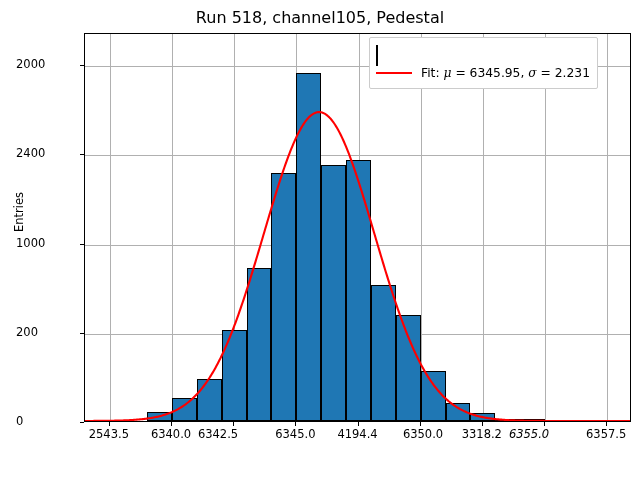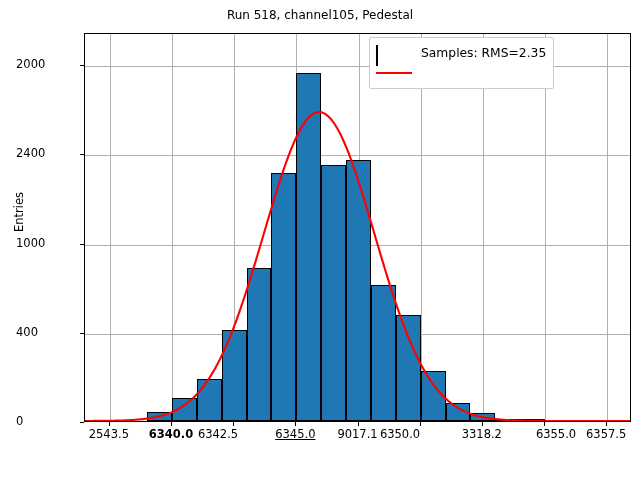"Run 518, channel105, Pedestal" #chart-title { font-size: 12px -> 16px }
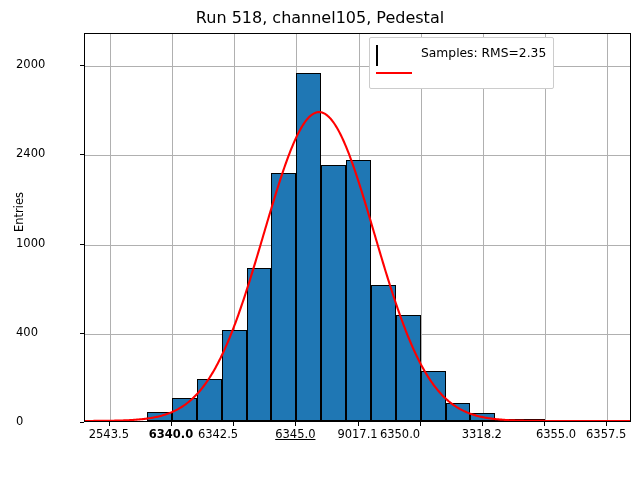"Samples: RMS=2.35" span.legend-text { html: <span>Samples: RMS=2.35</span> -> none }
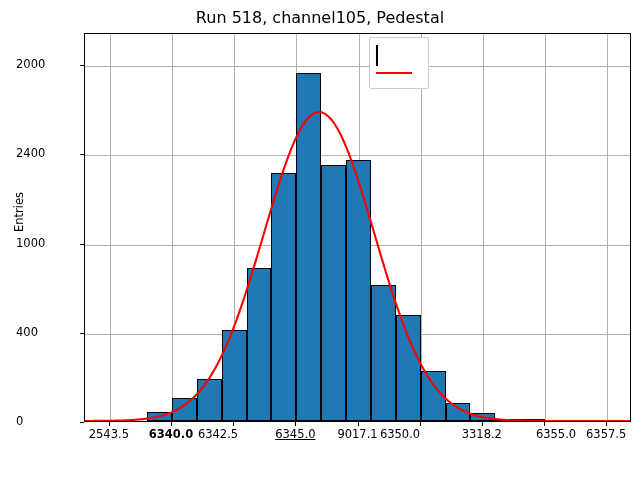"Fit: μ = 6345.95, σ" span.legend-text { html: none -> <span><span>Fit: </span><span>μ</span><span> = 6345.95, </span><span>σ</span><span> = 2.231</span></span> }
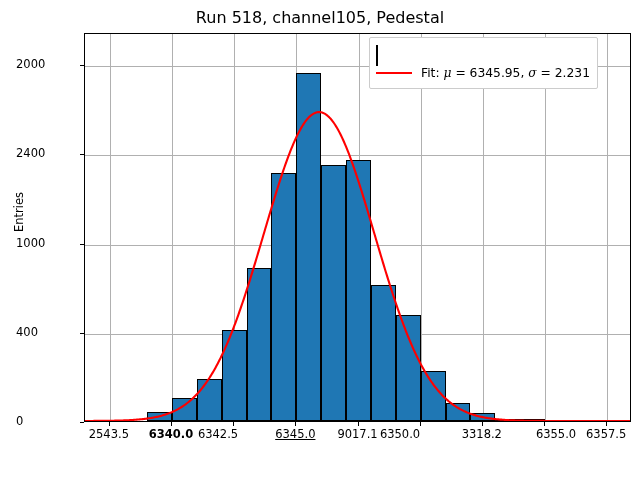"400" div.ytick-label { text: 400 -> 200 }
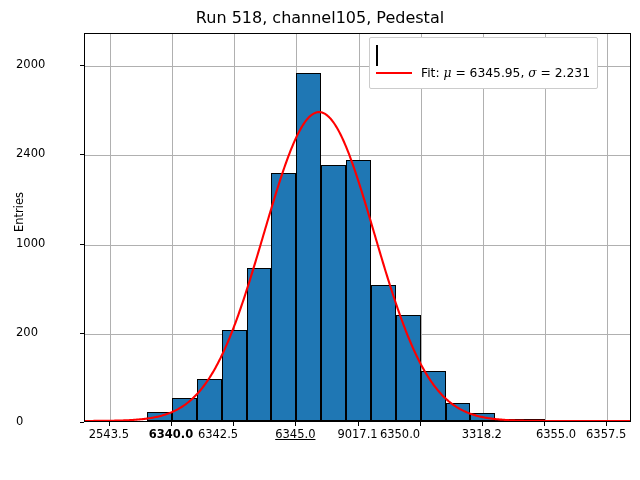"6340.0" div.xtick-label { font-weight: bold -> none }
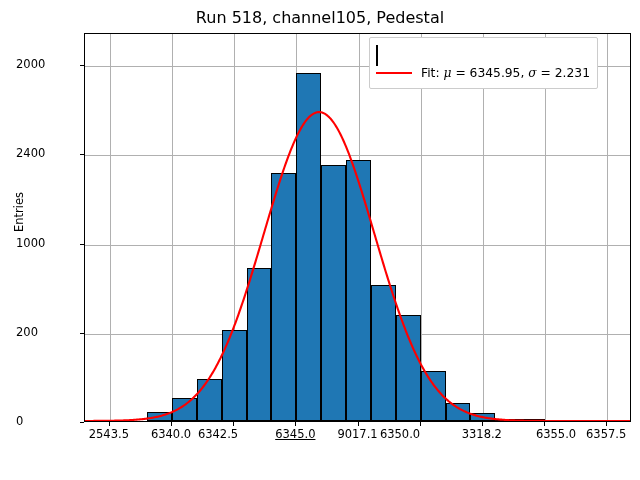"6345.0" div.xtick-label { text-decoration: underline -> none }
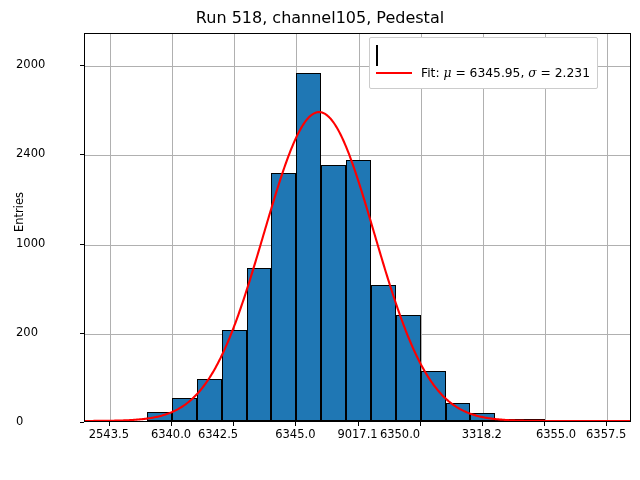"9017.1" div.xtick-label { text: 9017.1 -> 4194.4 }
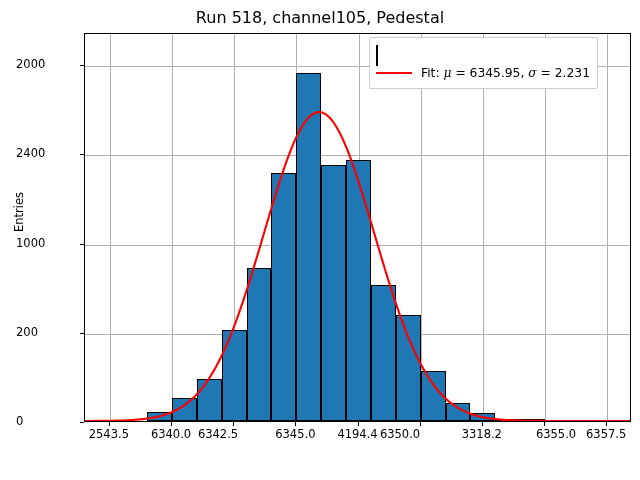"6350.0" div.xtick-label { left: 400px -> 423px }
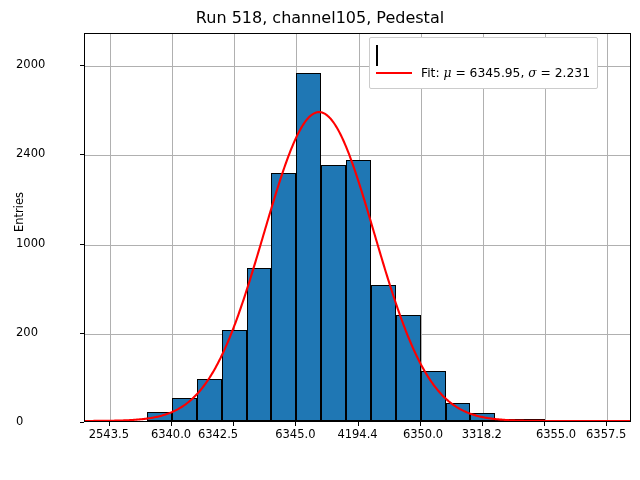"6355.0" div.xtick-label { font-style: none -> italic; left: 556px -> 529px }
